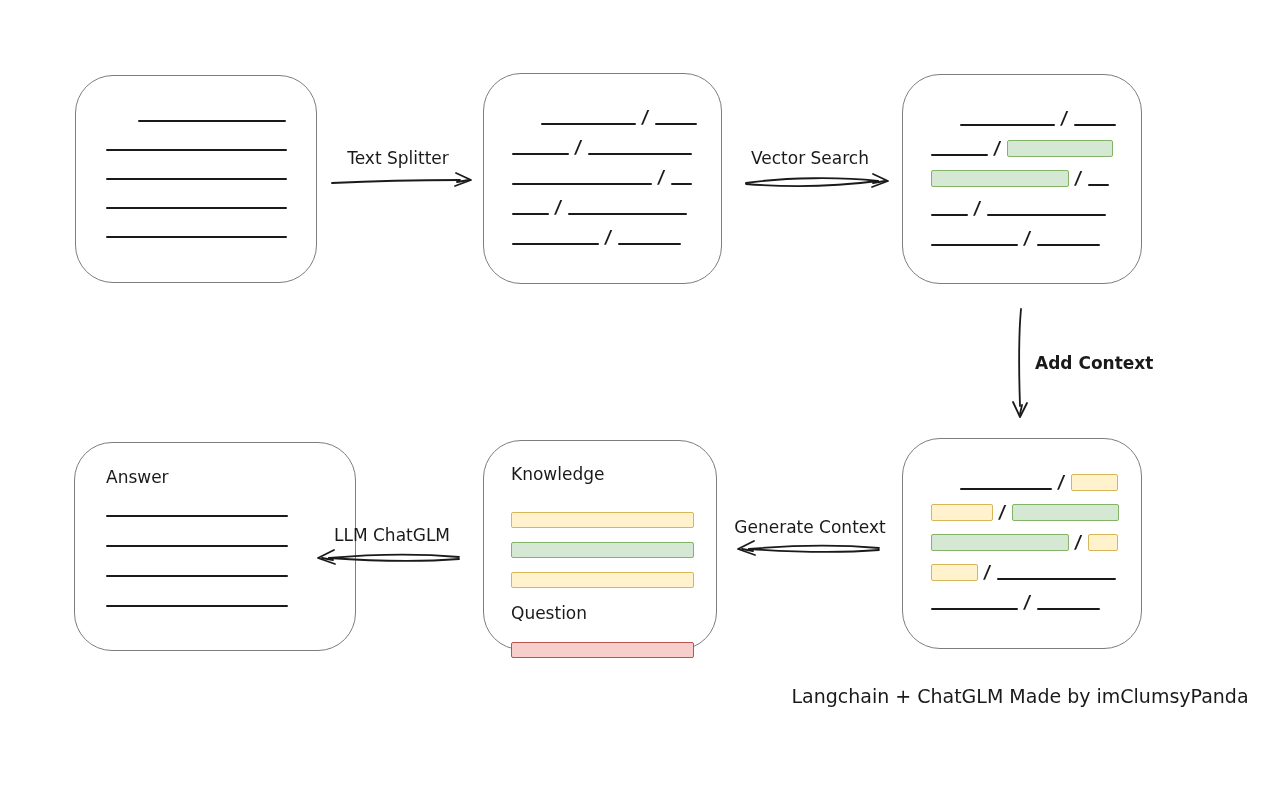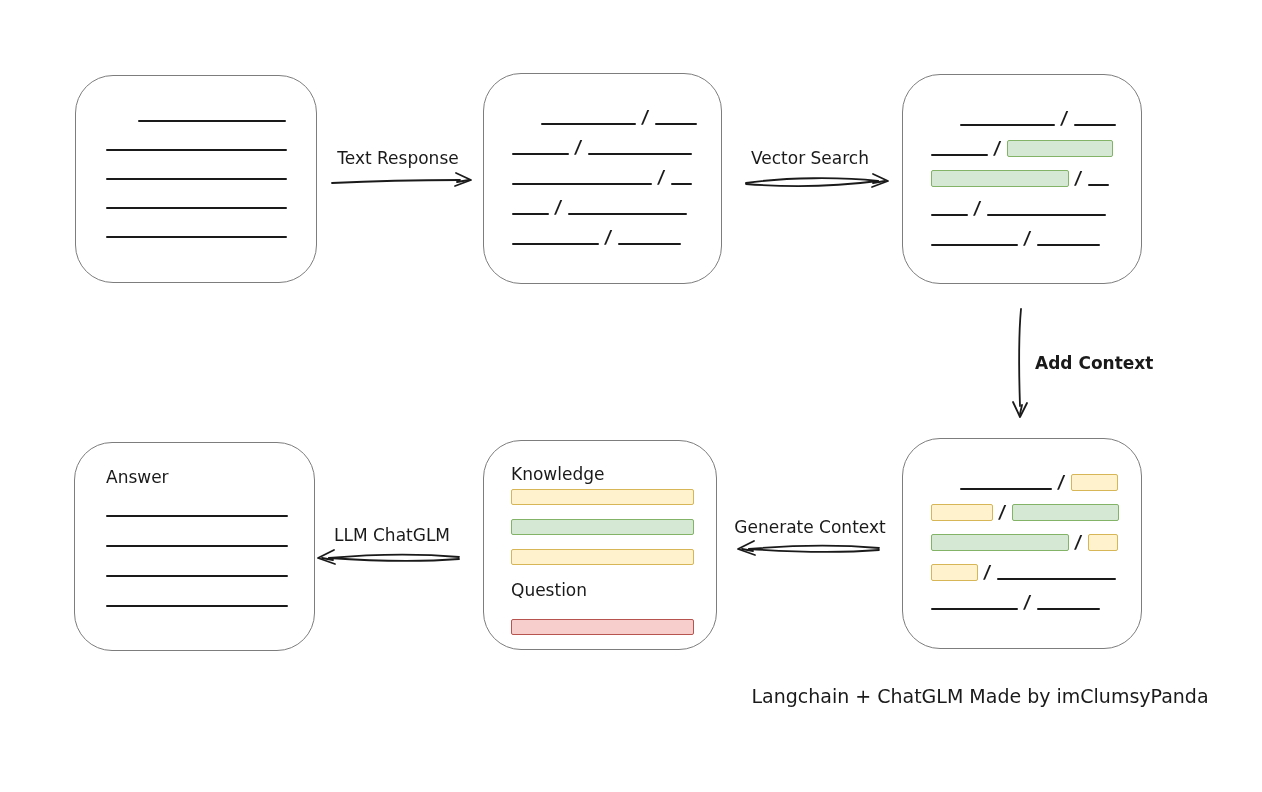"Text Response" div.flow-label { text: Response -> Splitter }
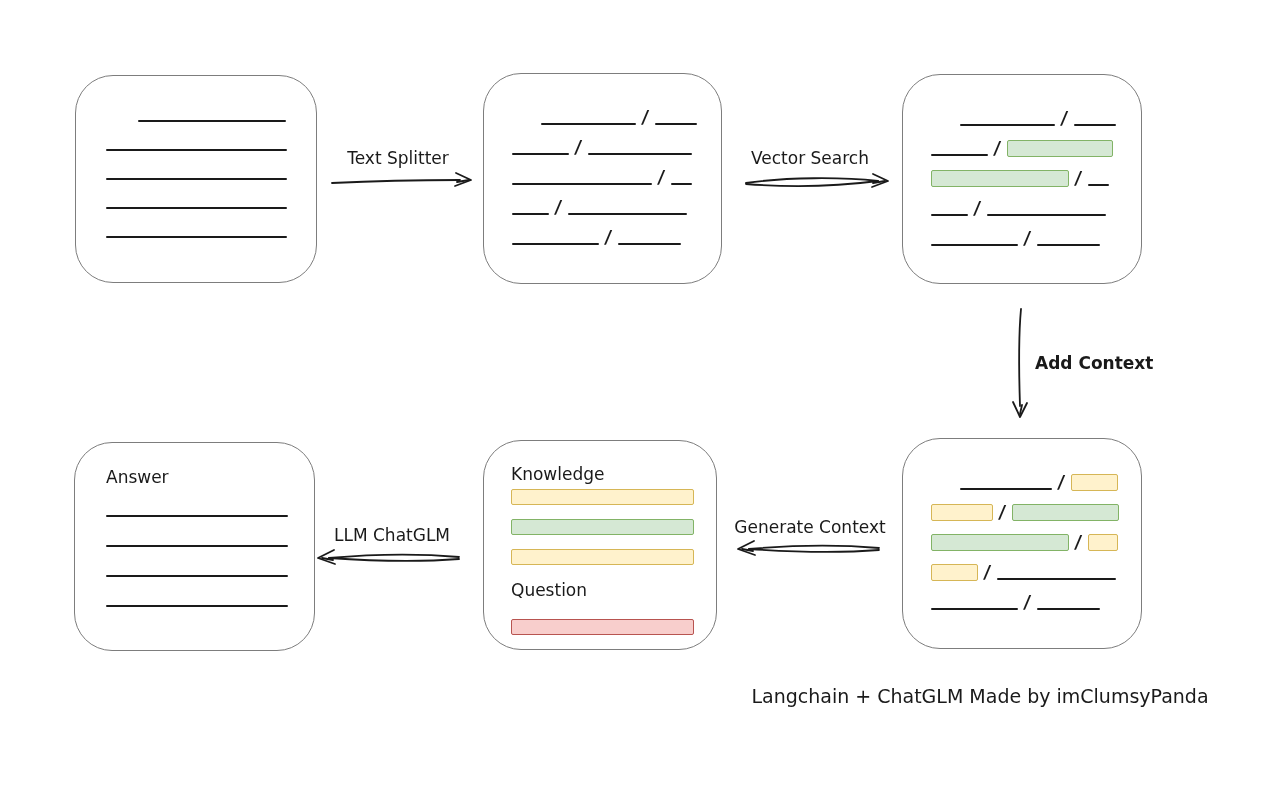"Answer" div.node { width: 241px -> 282px }
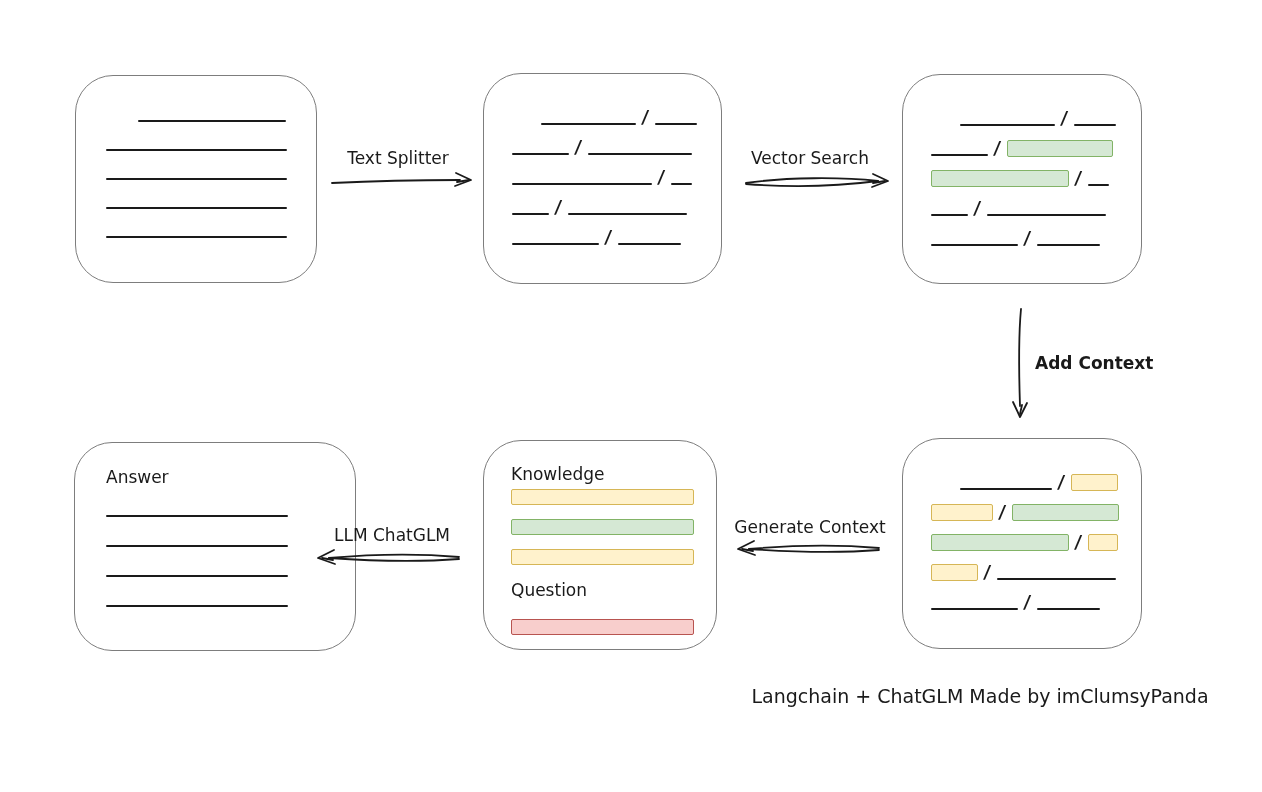"Knowledge" .k-label { margin-bottom: 4px -> 27px }
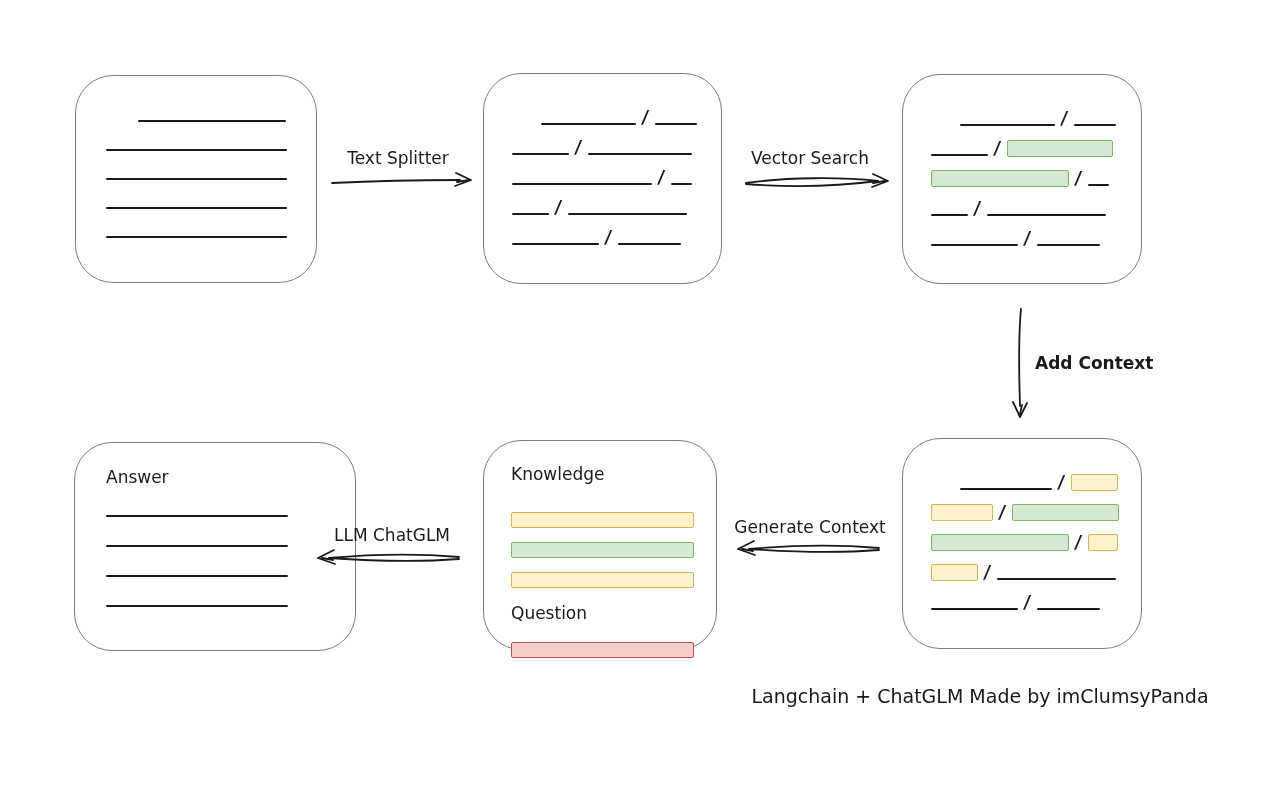"Langchain + ChatGLM Made by" .credit { margin-left: none -> 40px }
